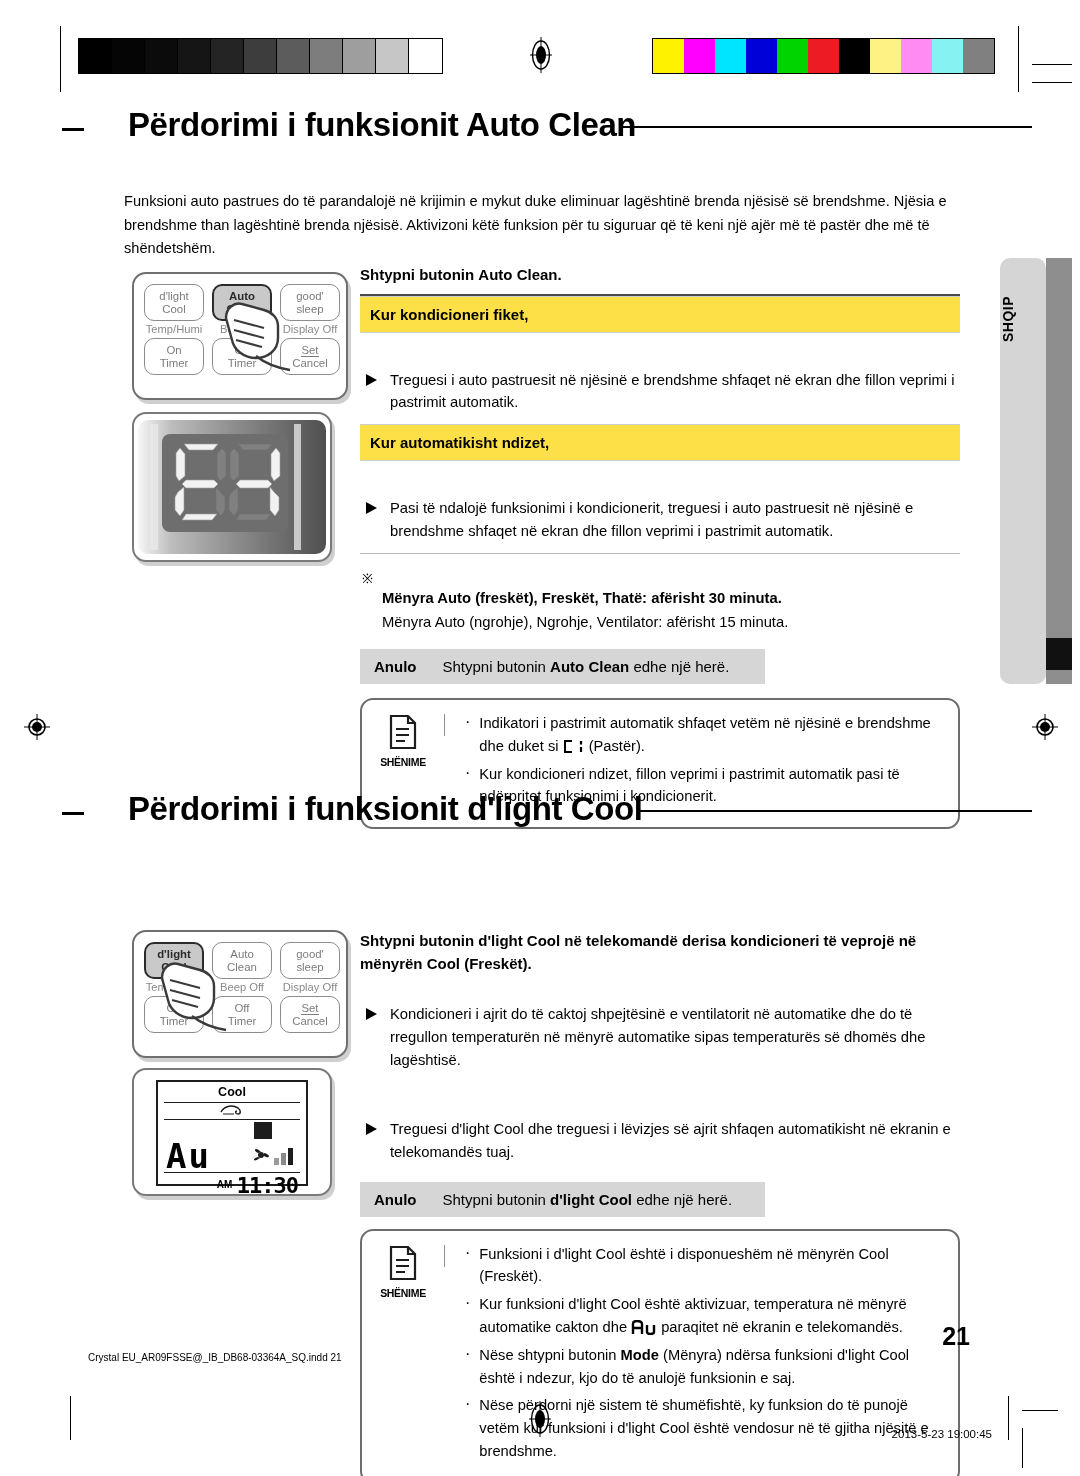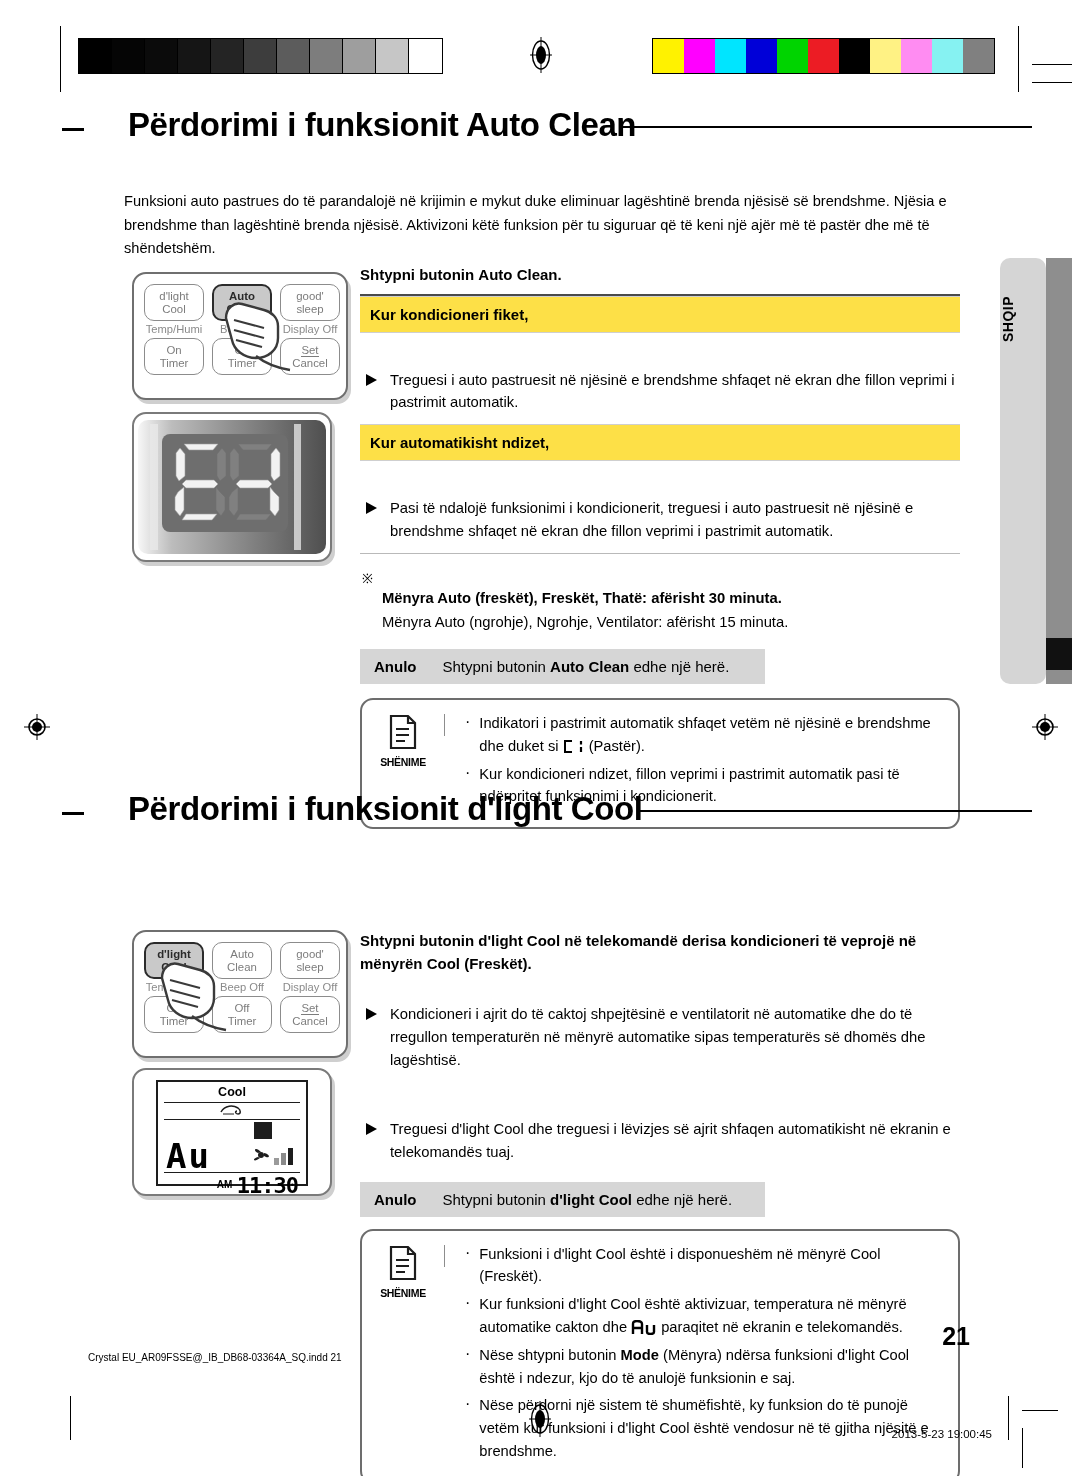"Funksioni i d'light Cool është" span.ntxt { text: mënyrë -> mënyrën }
